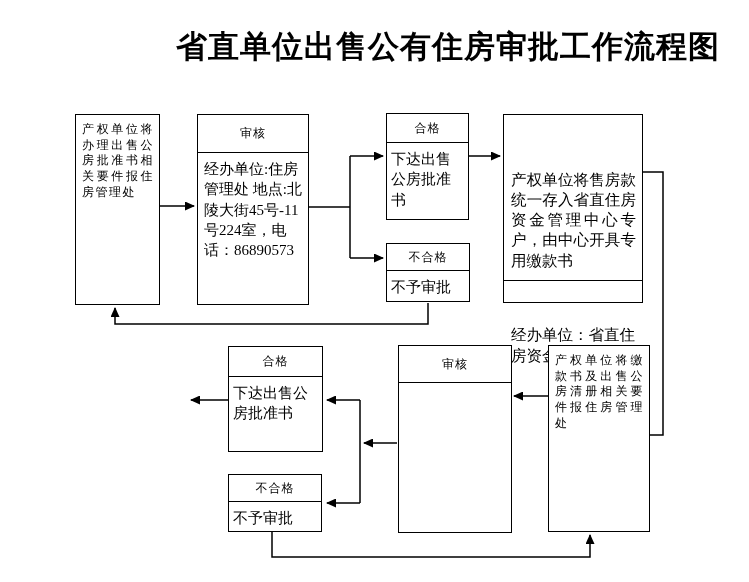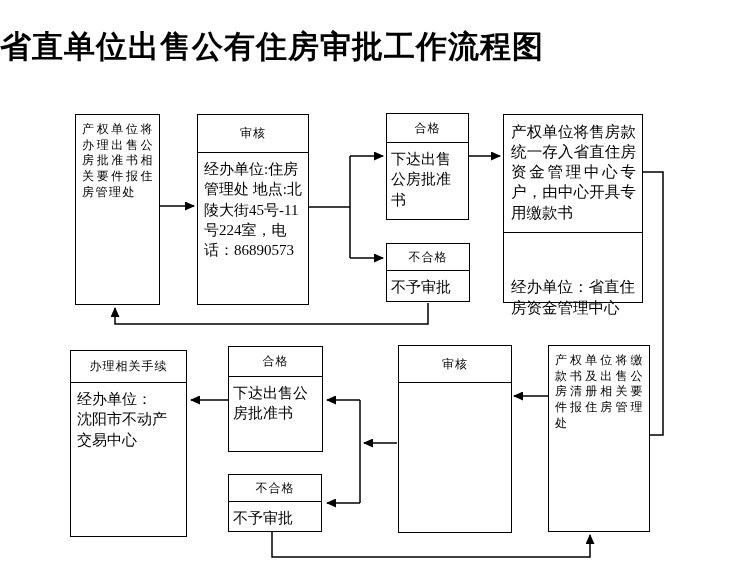"省直单位出售公有住房审批工作流程图" .title { text-align: left -> right }
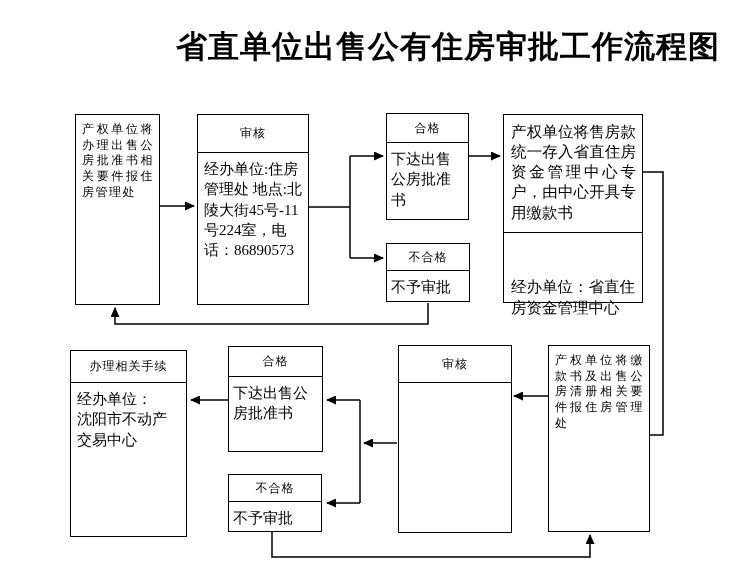"产权单位将售房款统一存入省直住房资金管理中心专户，由中心开具专用缴款书" #b4 .sec-top { margin-top: none -> 48px }
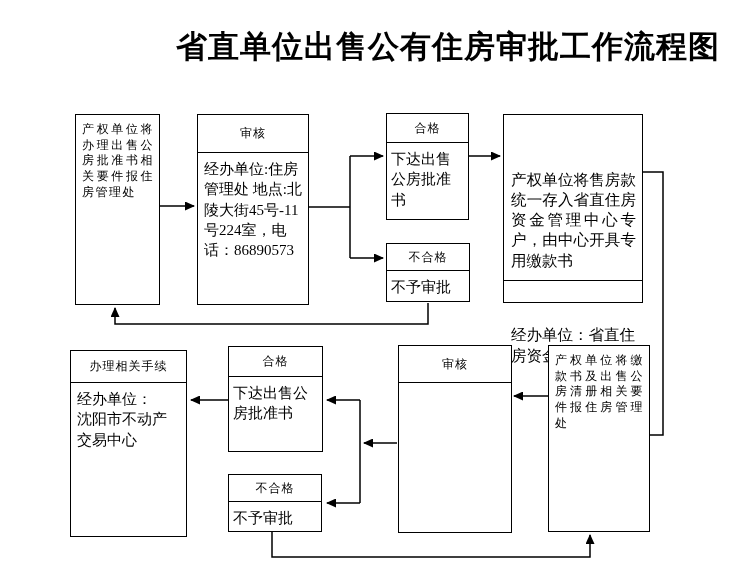"办理相关手续" div.box { html: <div> <div>办理相关手续</div> <div> <div>经办单位：</div> <div>沈阳市不动产交易中心</div> </div> </div> -> none }
